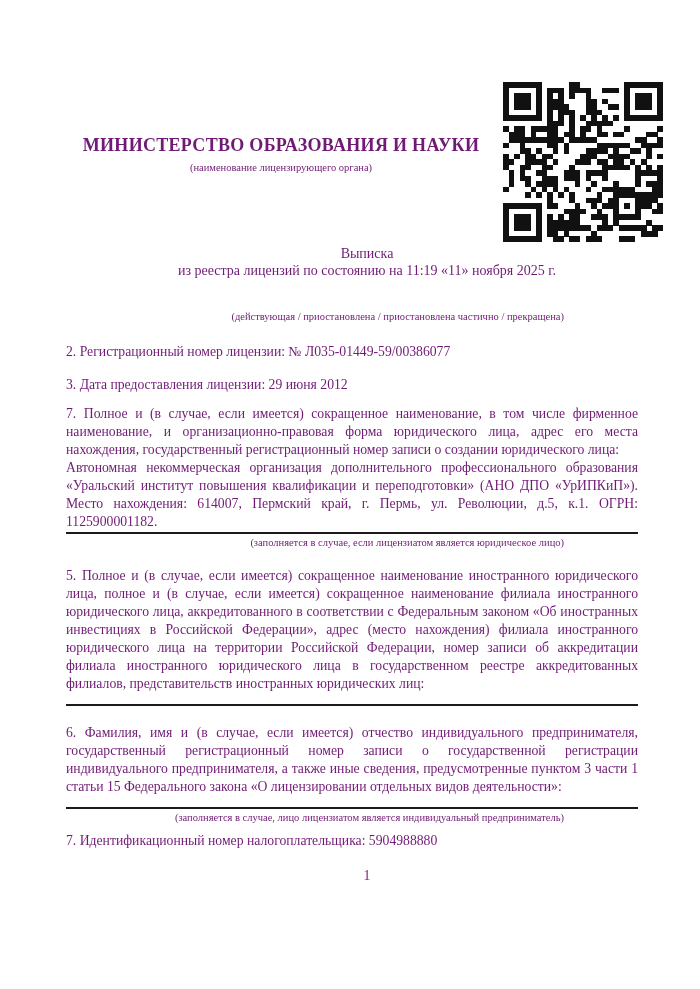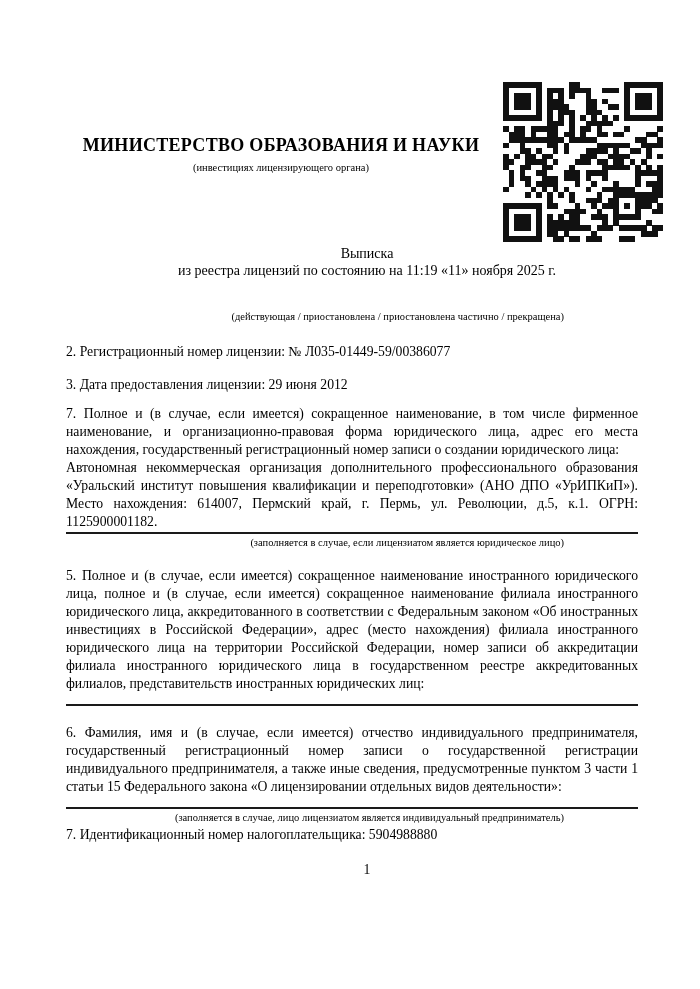"МИНИСТЕРСТВО ОБРАЗОВАНИЯ И НАУКИ" .page { color: #000000 -> #701a75 }
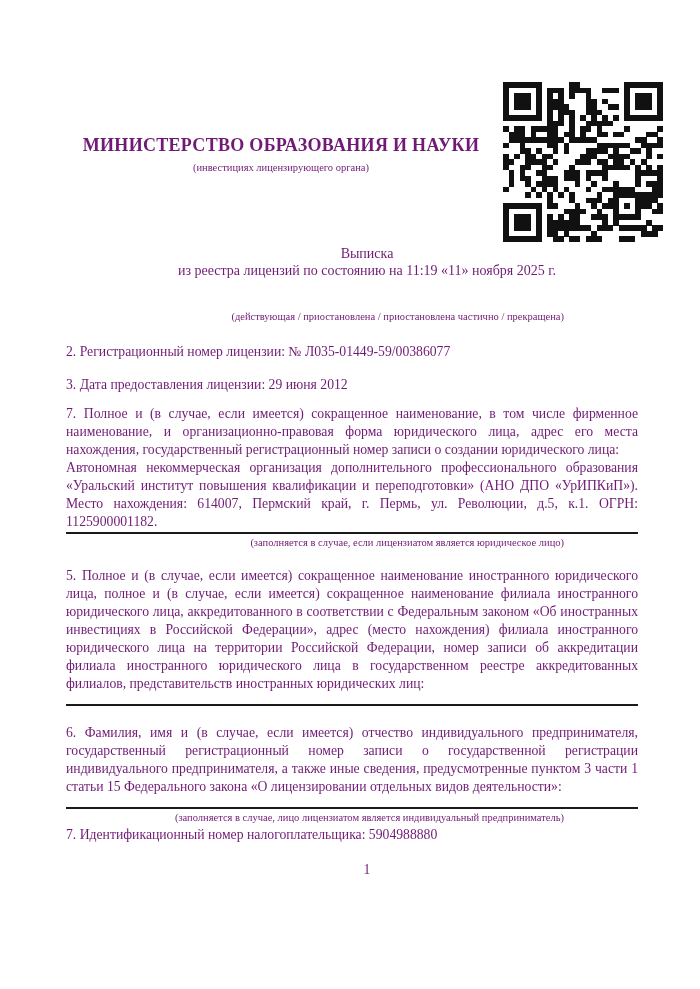"(инвестициях лицензирующего органа)" div.small-caption { text: инвестициях -> наименование }
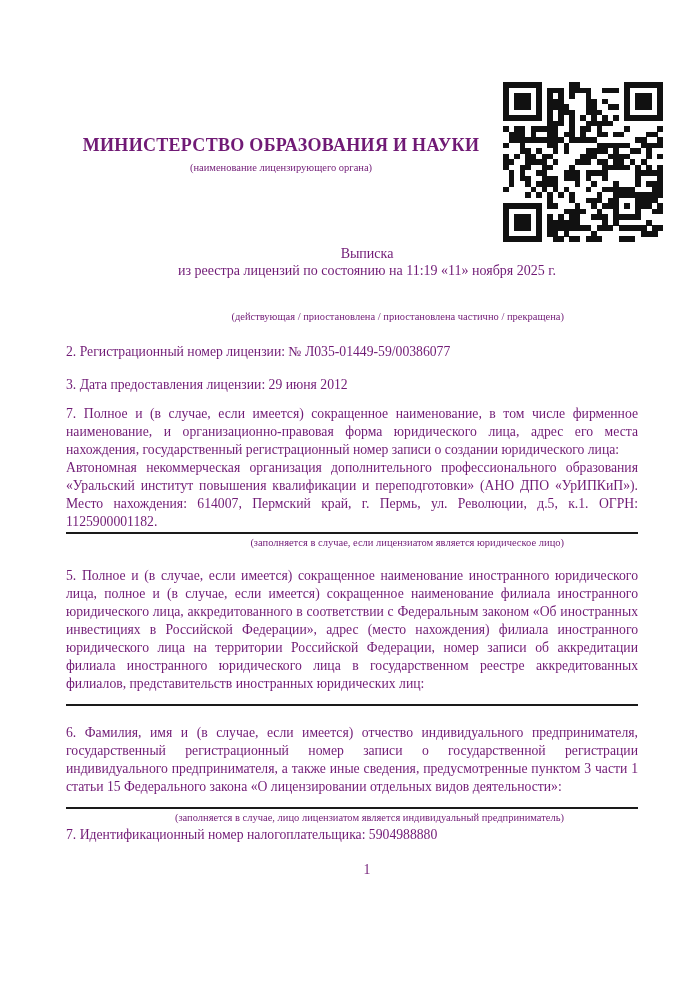"7. Идентификационный номер" .item7 { margin-top: 2px -> 8px }
